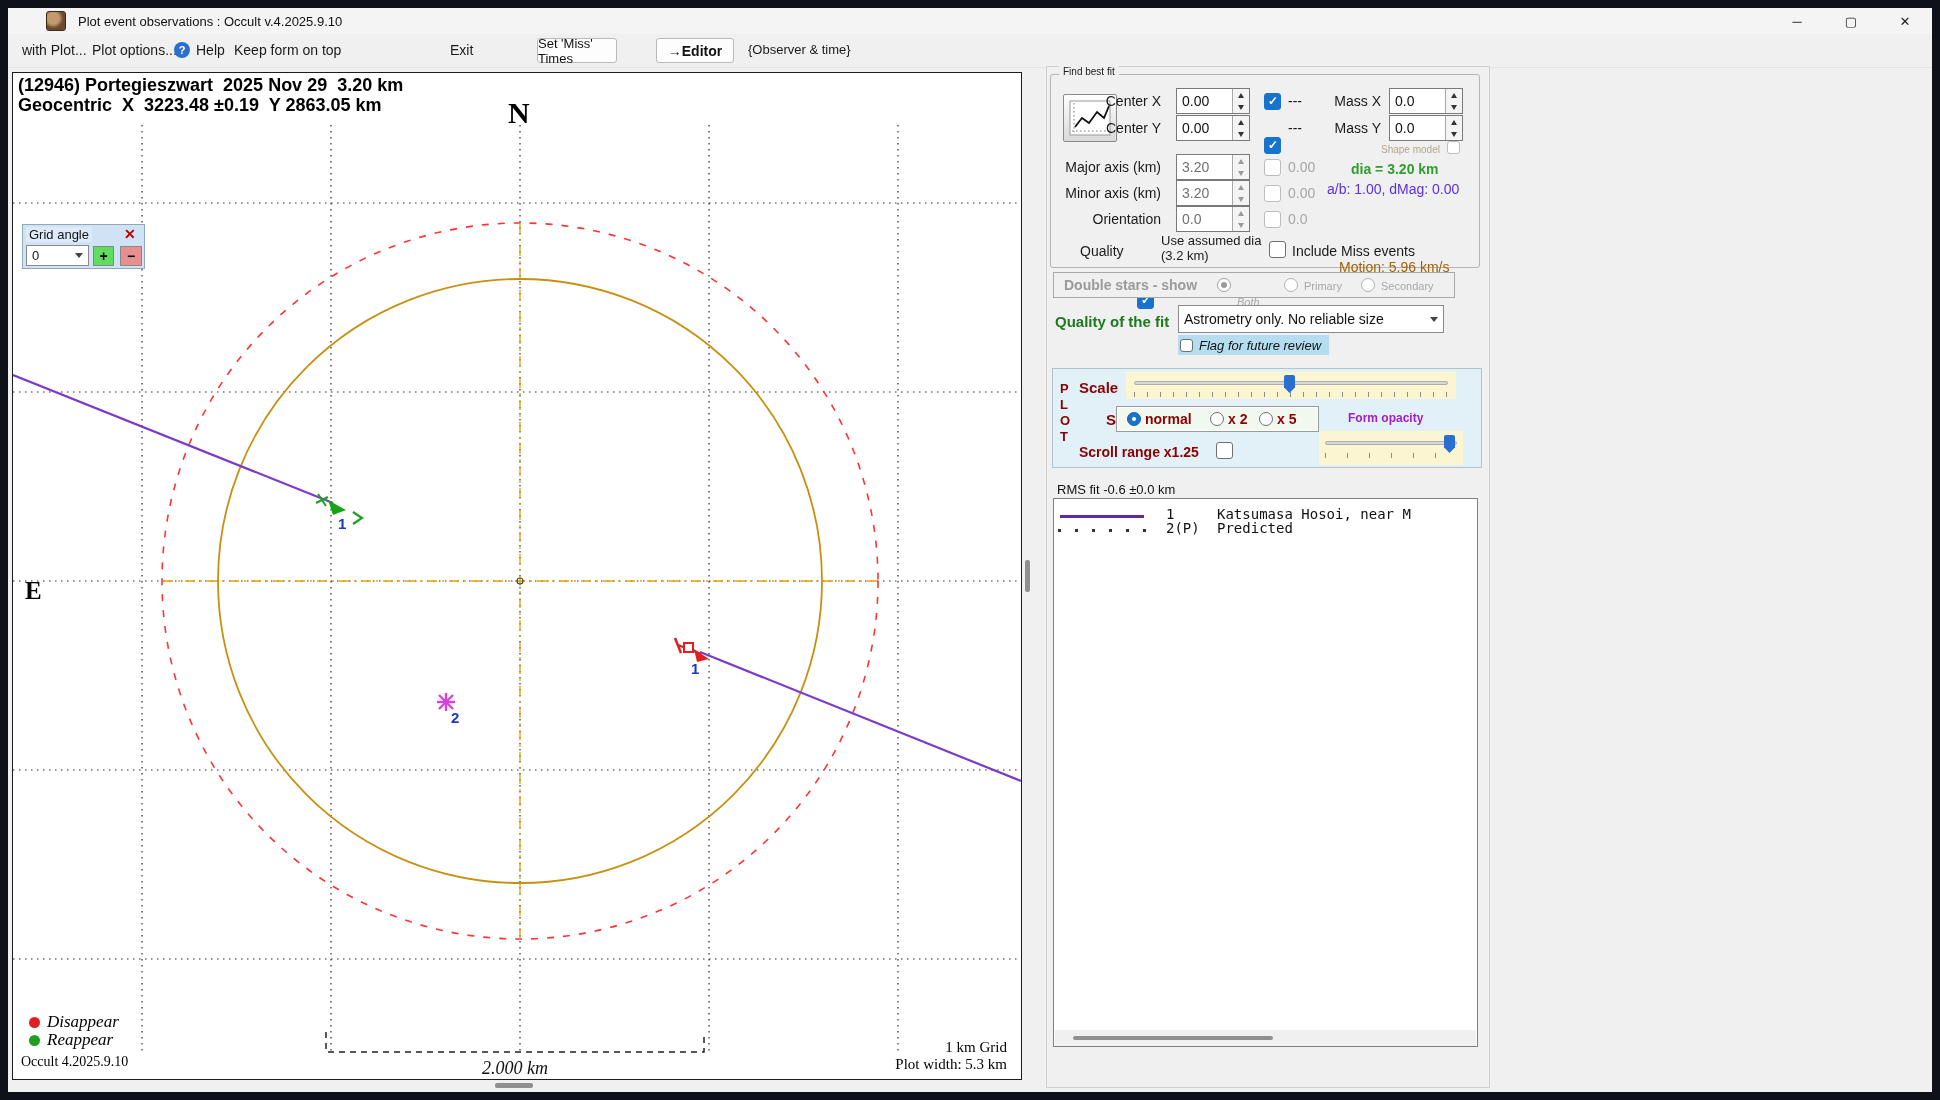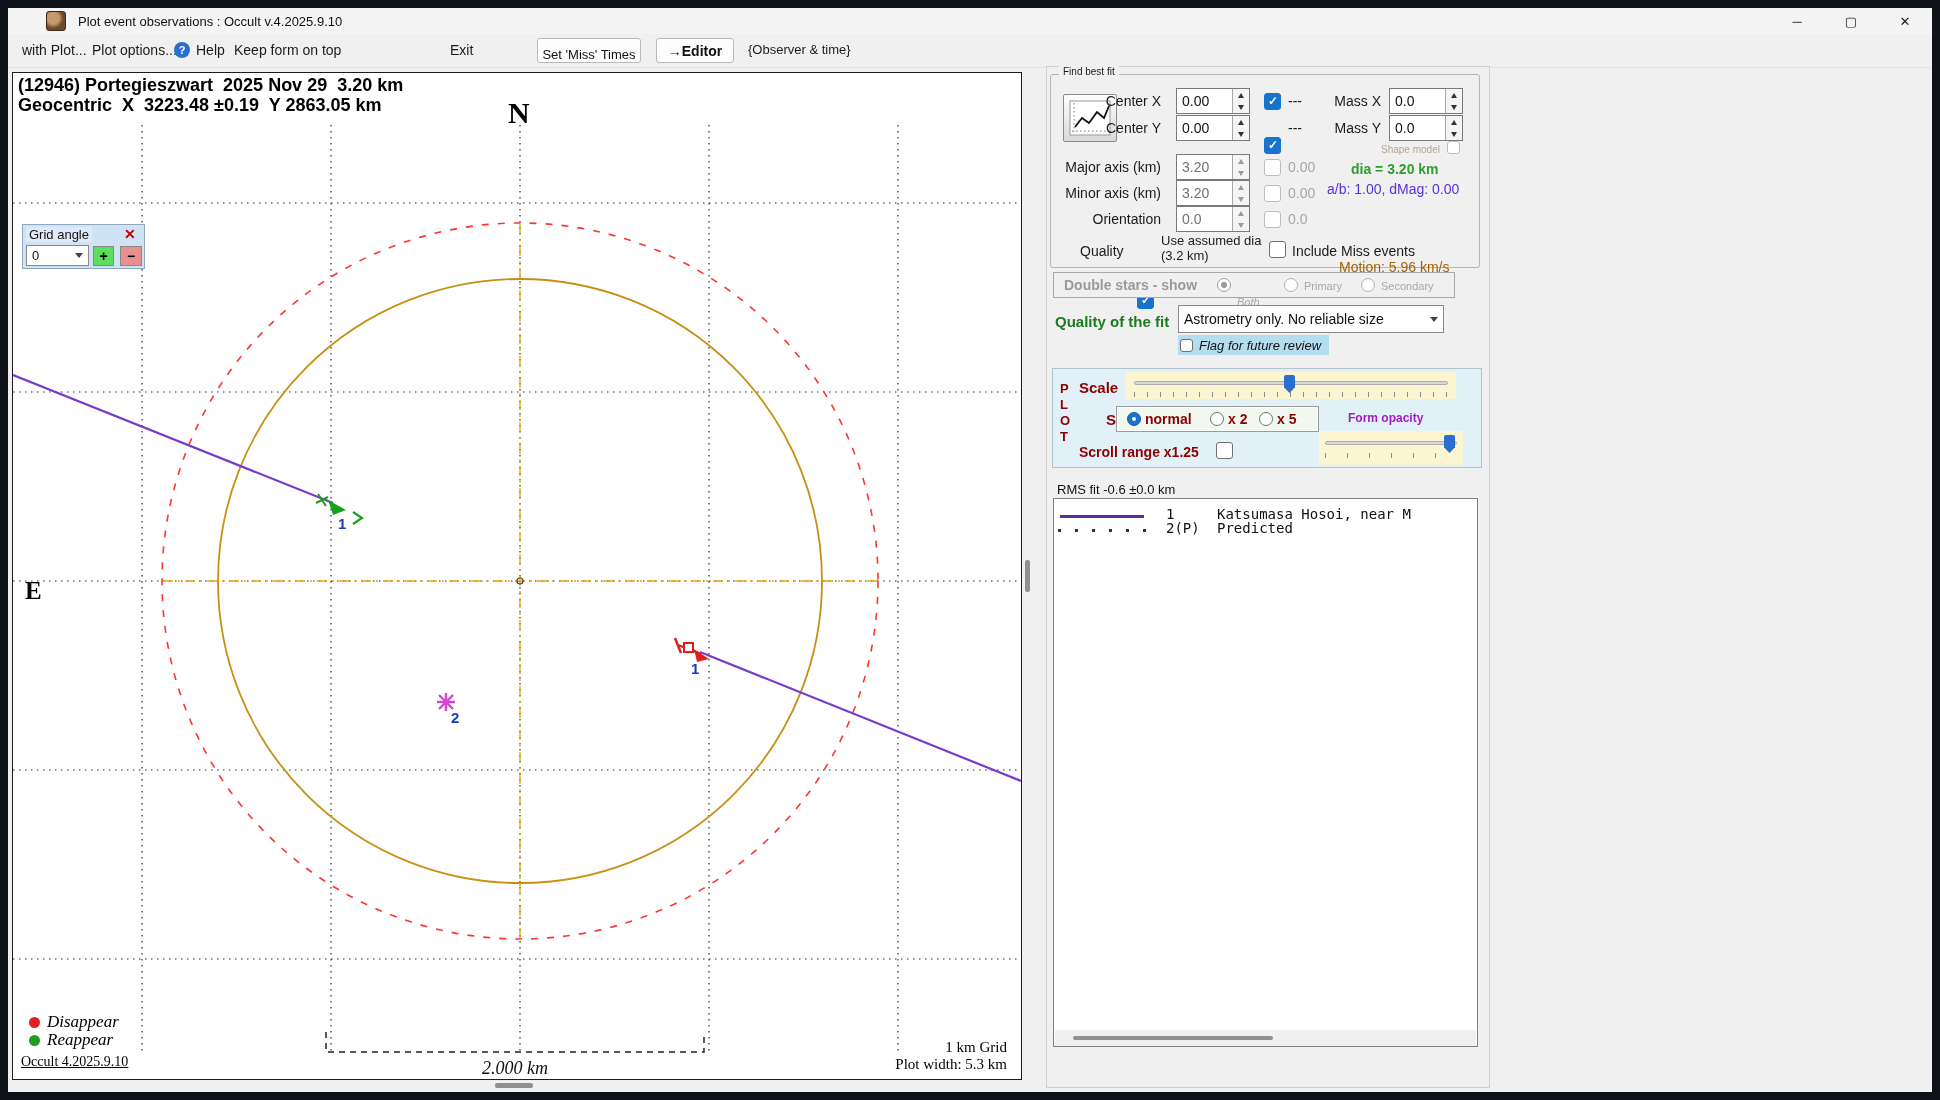"Set 'Miss' Times" div.abs { align-items: flex-end -> none; width: 104px -> 80px }
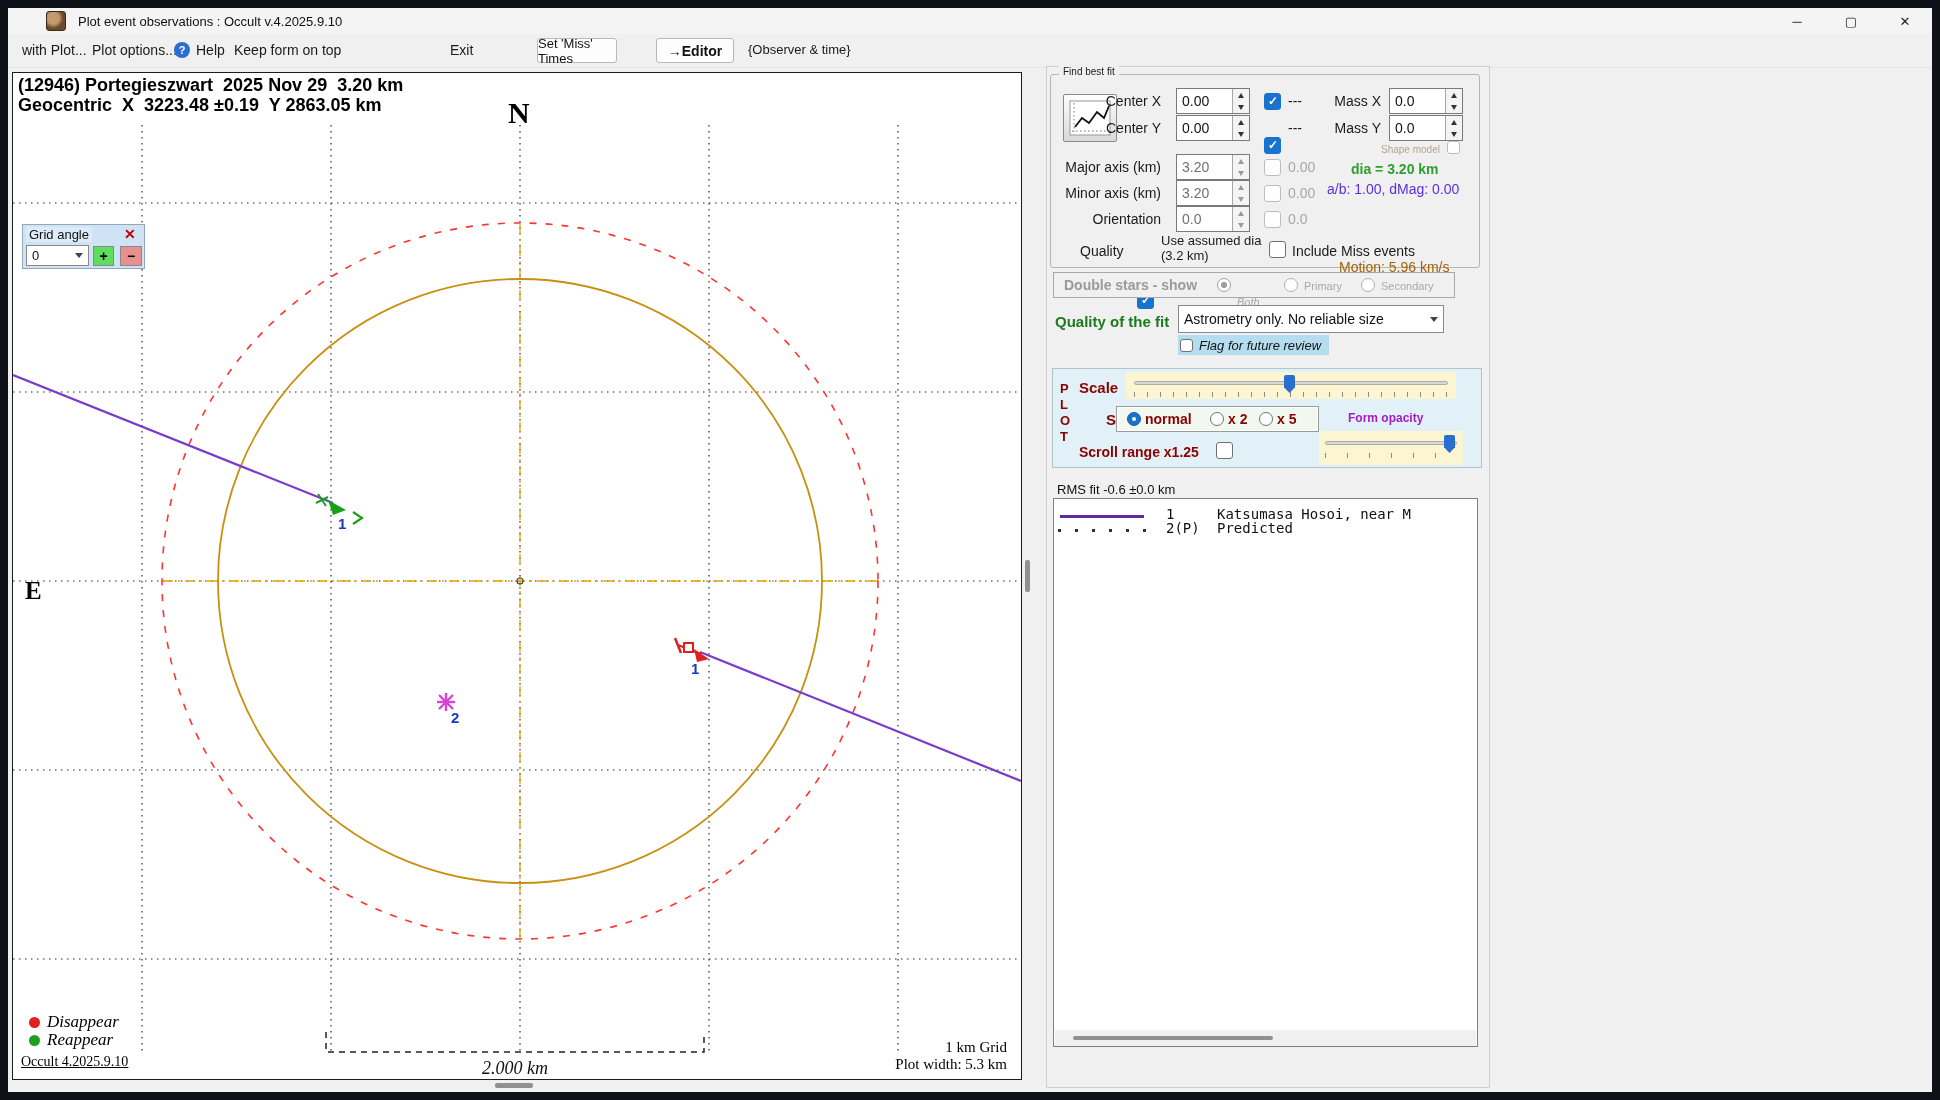"Occult 4.2025.9.10" div.abs { text-decoration: underline -> none }
